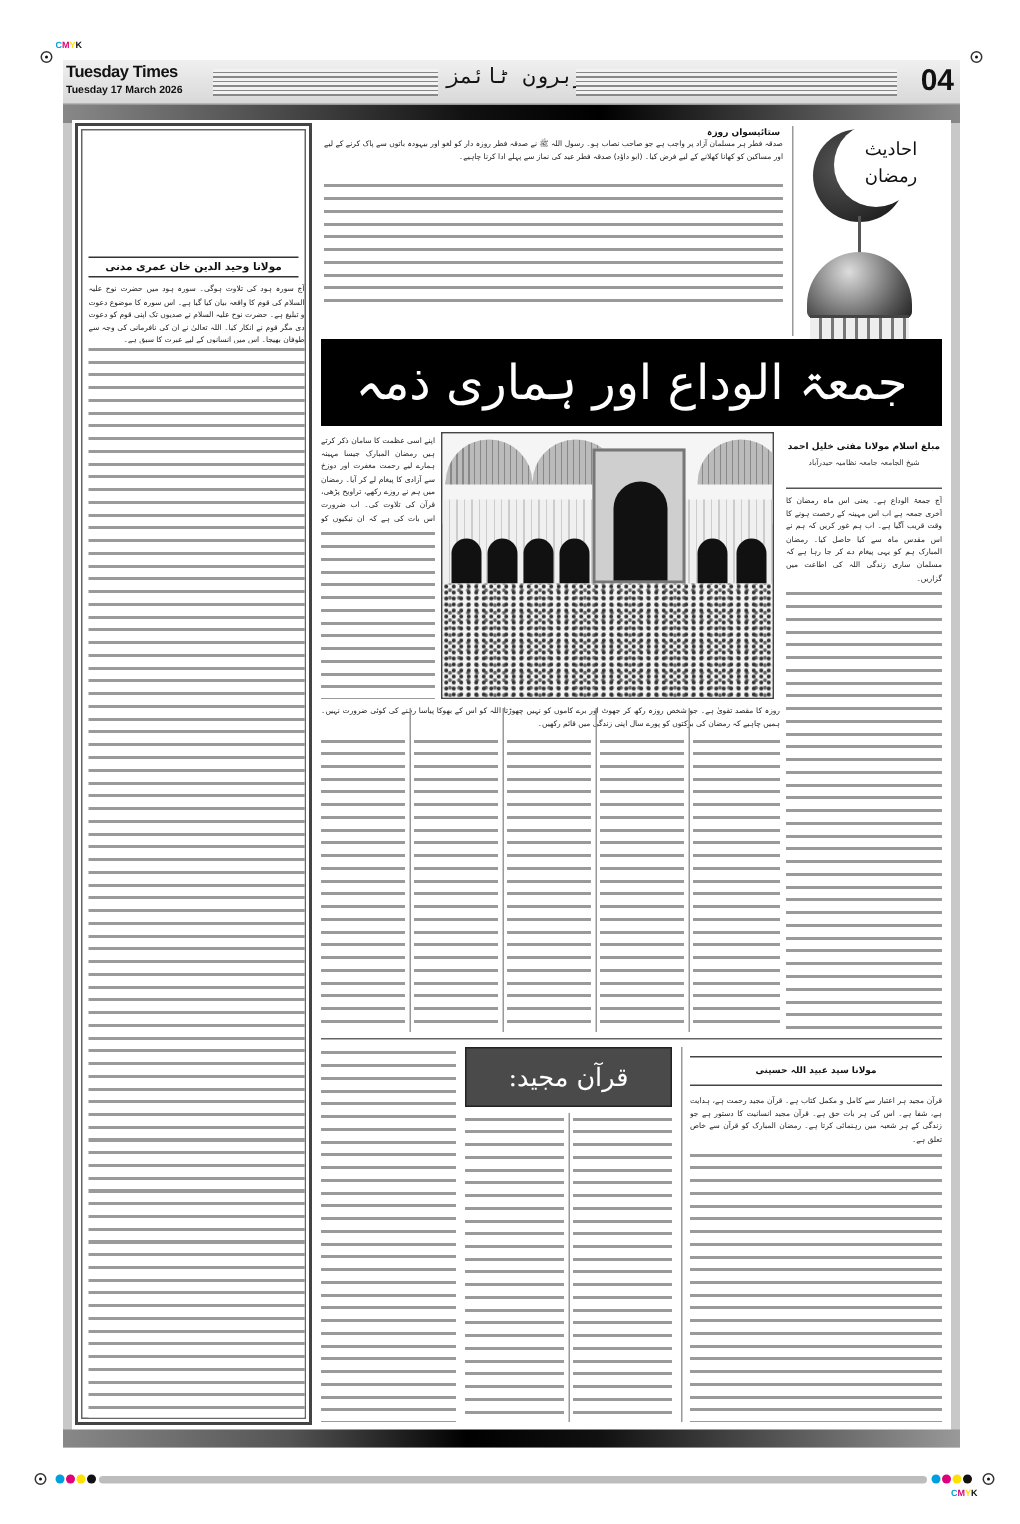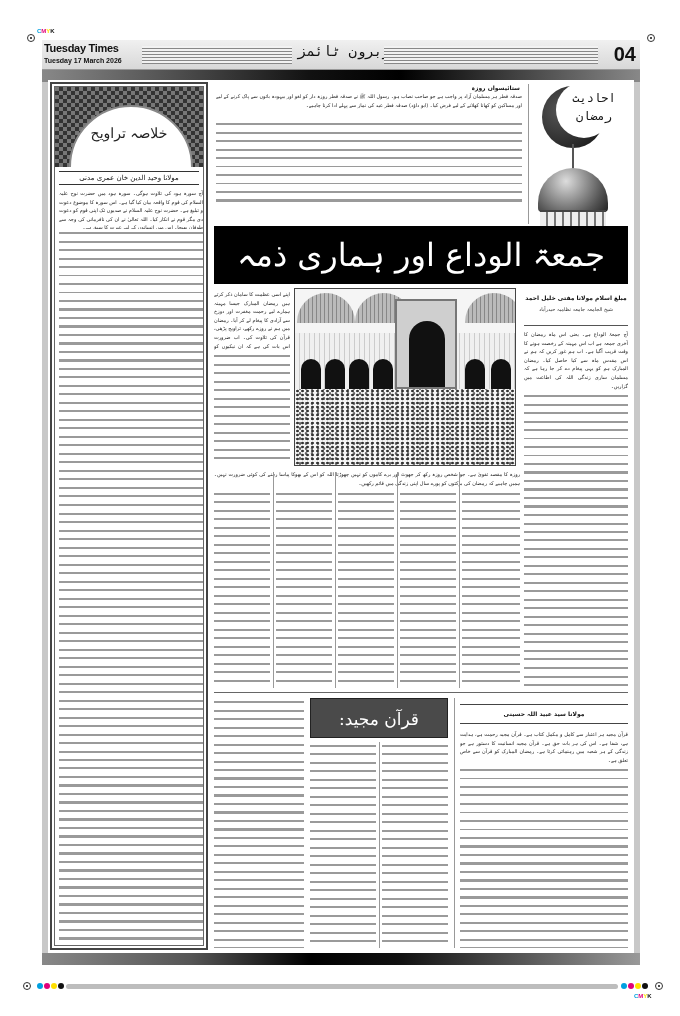"احادیث رمضان" .emblem-text { font-family: Liberation Mono, monospace -> Liberation Sans, sans-serif }
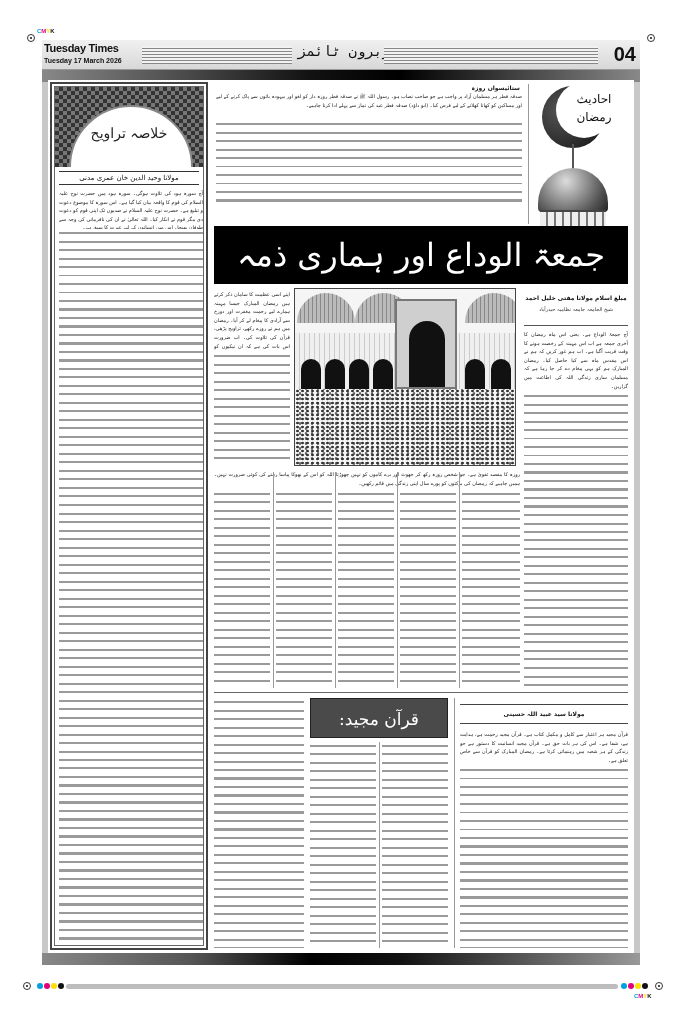"خلاصہ تراویح" div.sb-banner { html: <div> <div></div> <div>خلاصہ تراویح</div> </div> -> none }
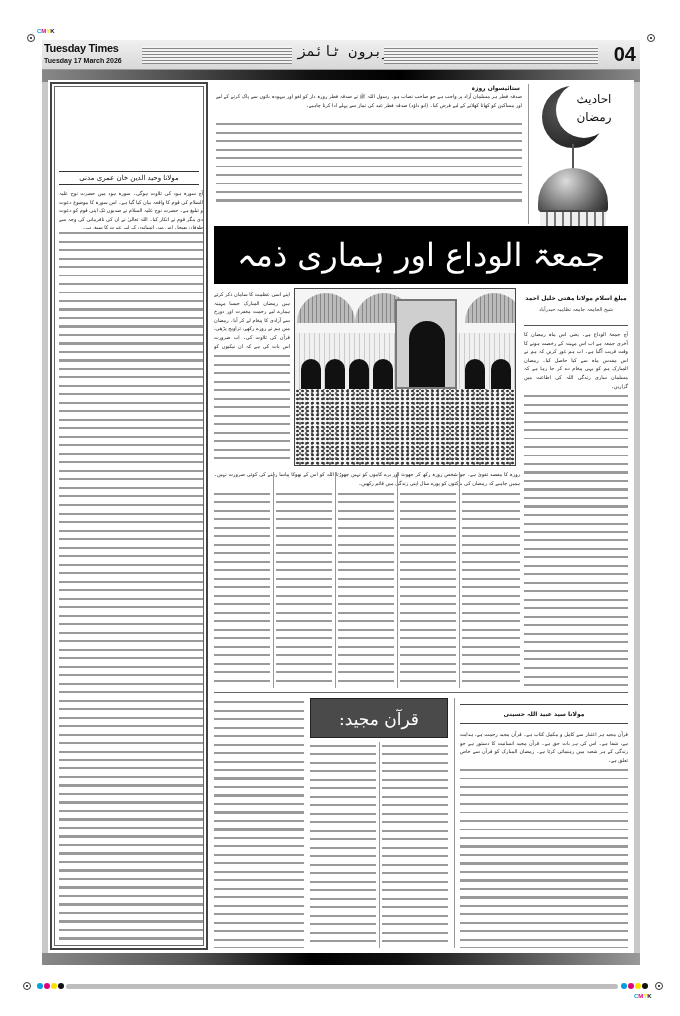"مولانا وحید الدین خان عمری" .sb-byline { font-weight: normal -> bold }
